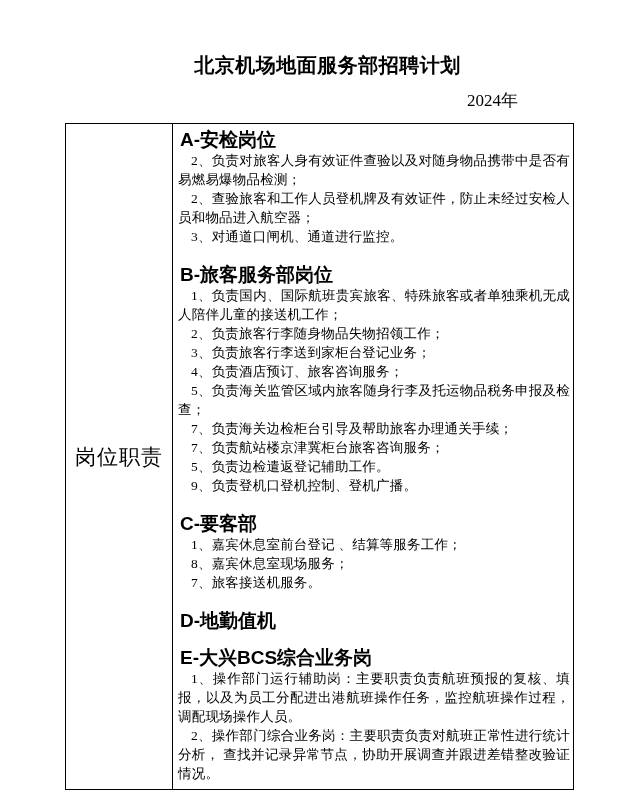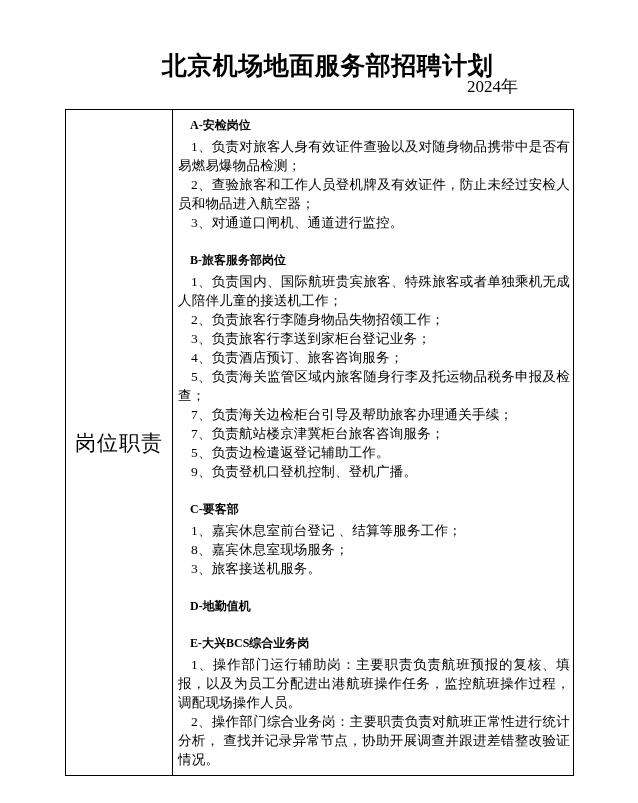"北京机场地面服务部招聘计划" .doc-title { font-size: 25px -> 20px }
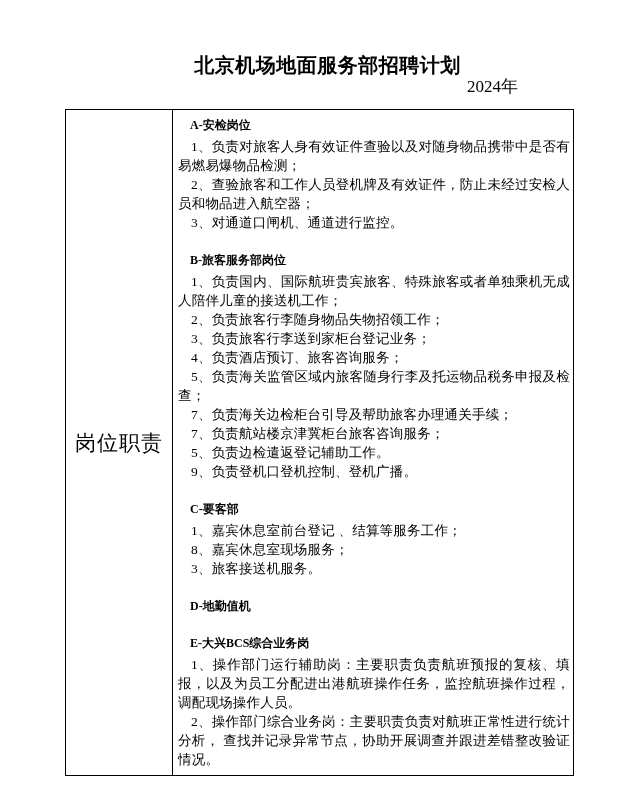"2024年" .doc-year { margin-top: none -> 14px }
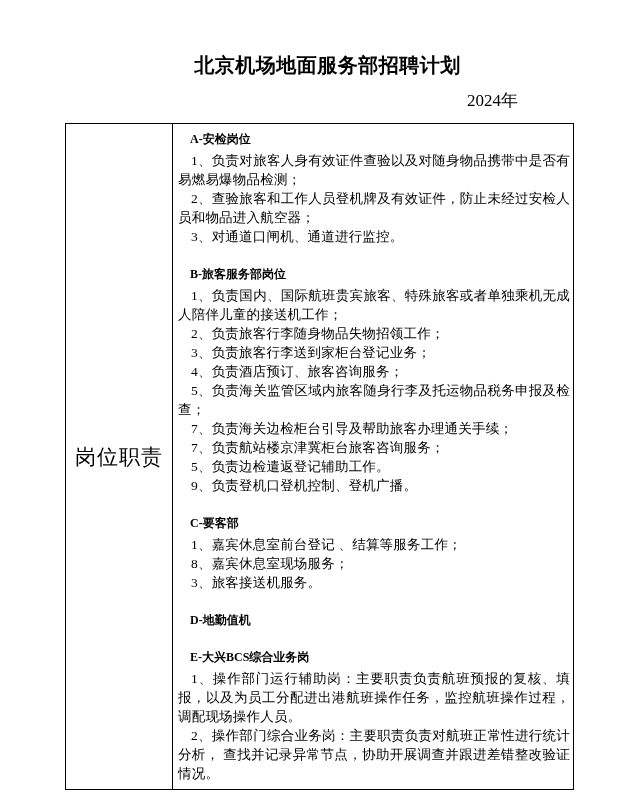"A-安检岗位" .section-heading { font-family: Liberation Serif, serif -> Liberation Sans, sans-serif; font-size: 12px -> 19px; margin: 20px 0 3px 12px -> 20px 0 3px 2px }
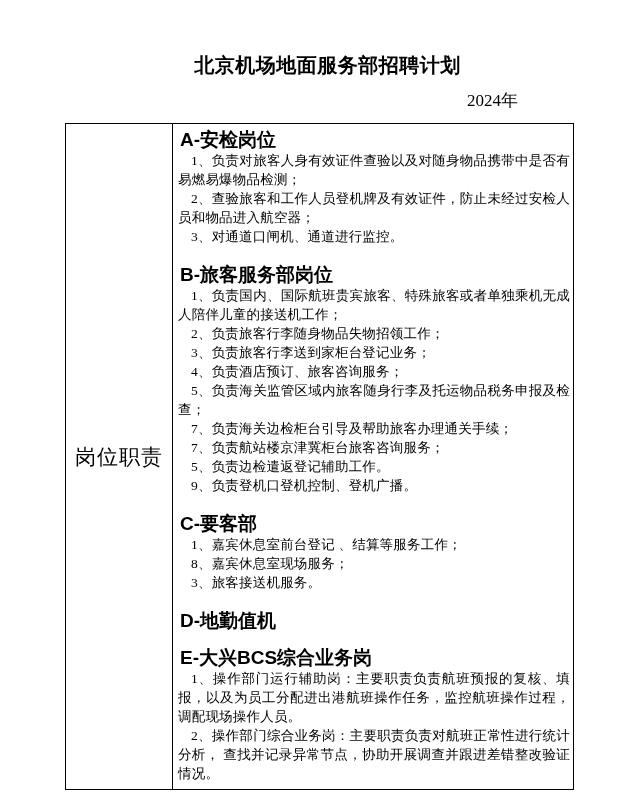"1、负责对旅客人身有效证件查验以及对随身物品携带中是否有易燃易爆物品检测；" p.duty-item { text: 1 -> 2 }
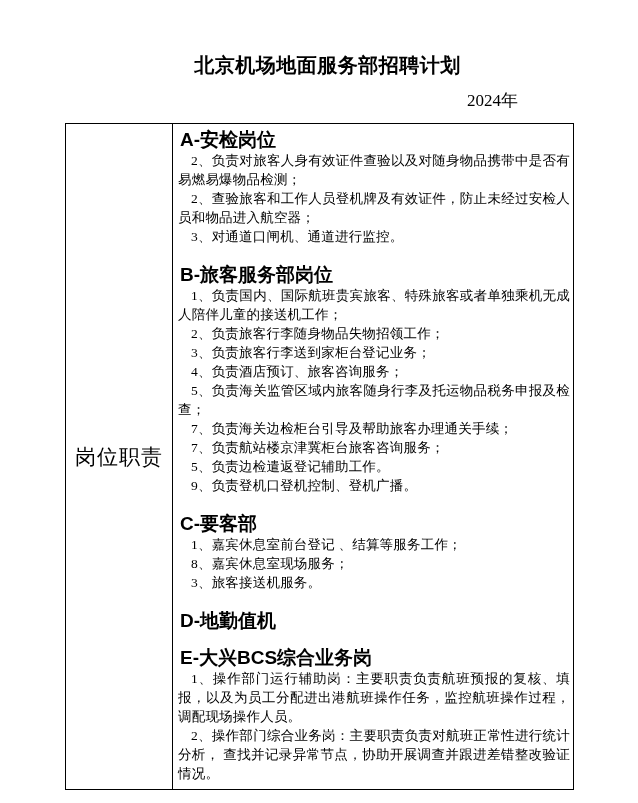"3、旅客接送机服务。" p.duty-item { text: 3 -> 7 }
